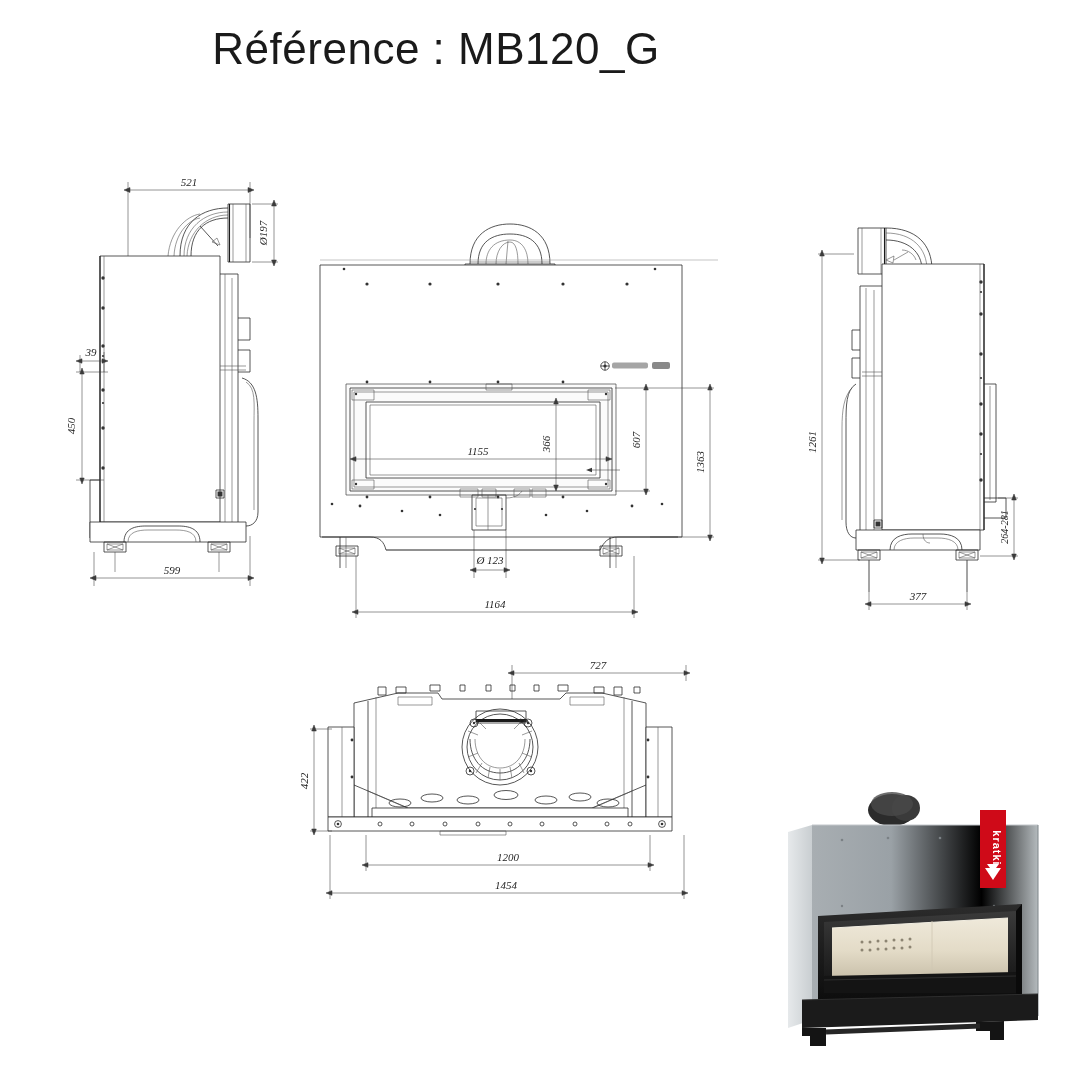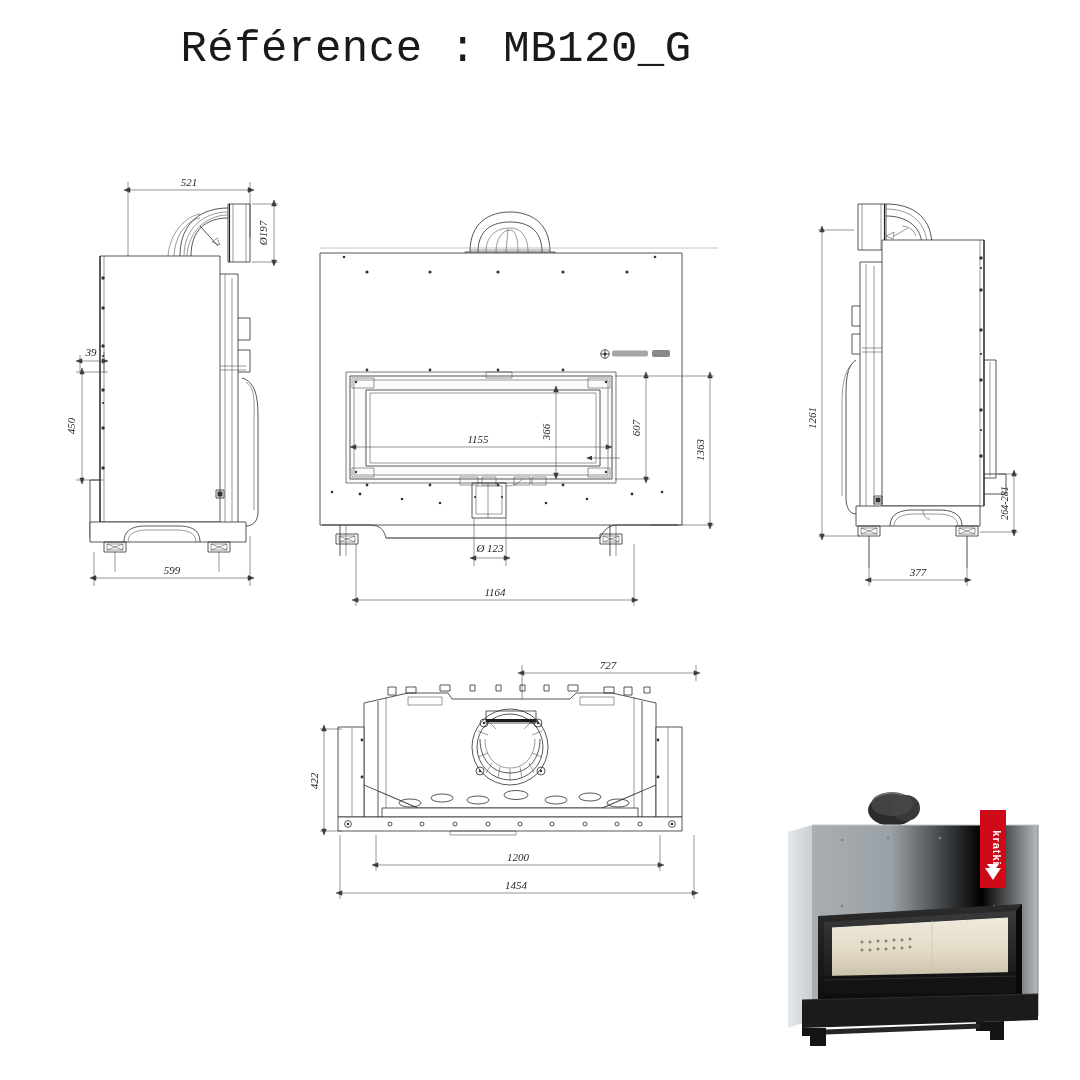"Référence : MB120_G" .title { font-family: Liberation Mono, monospace -> Liberation Sans, sans-serif }
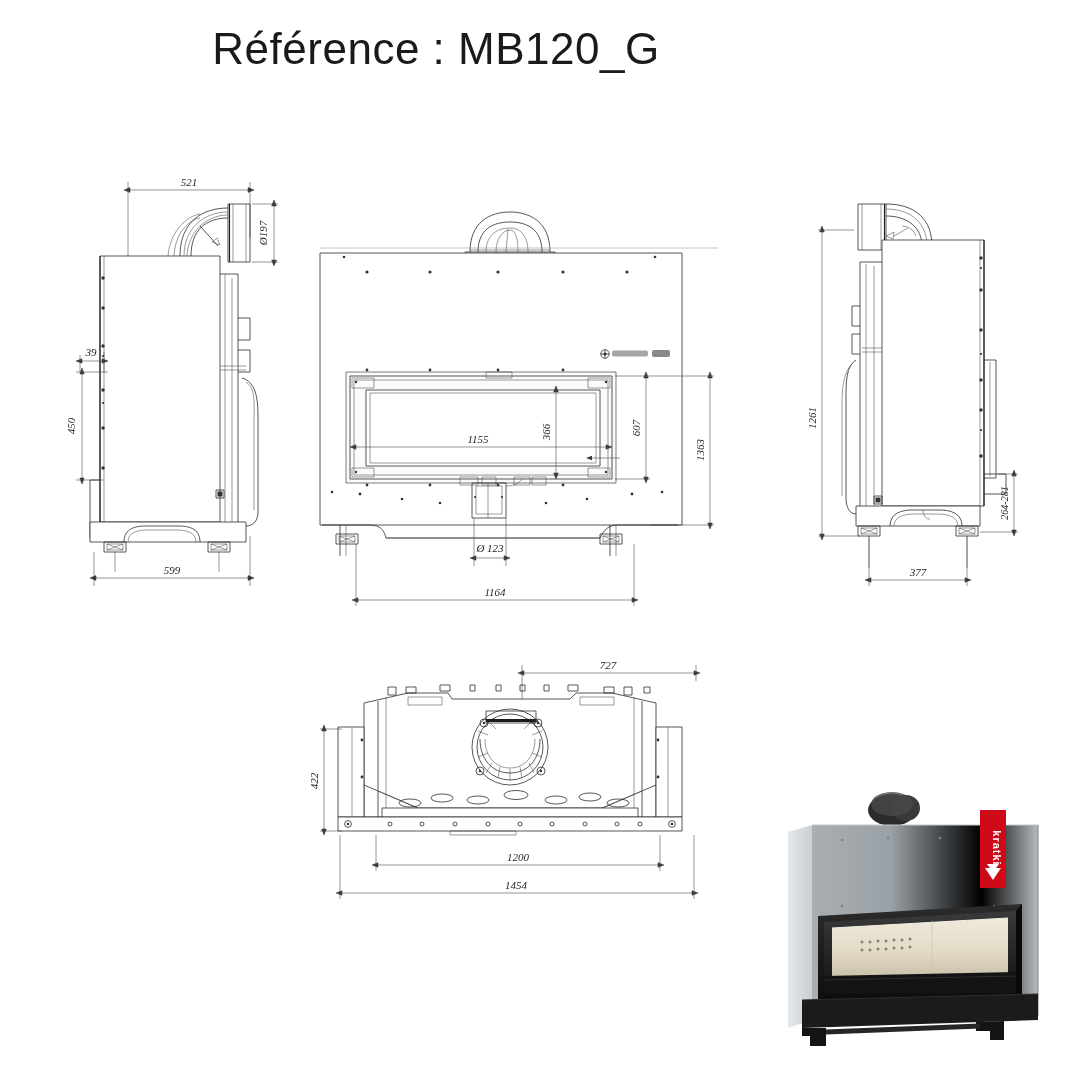"1155" div.view { top: 200px -> 212px }
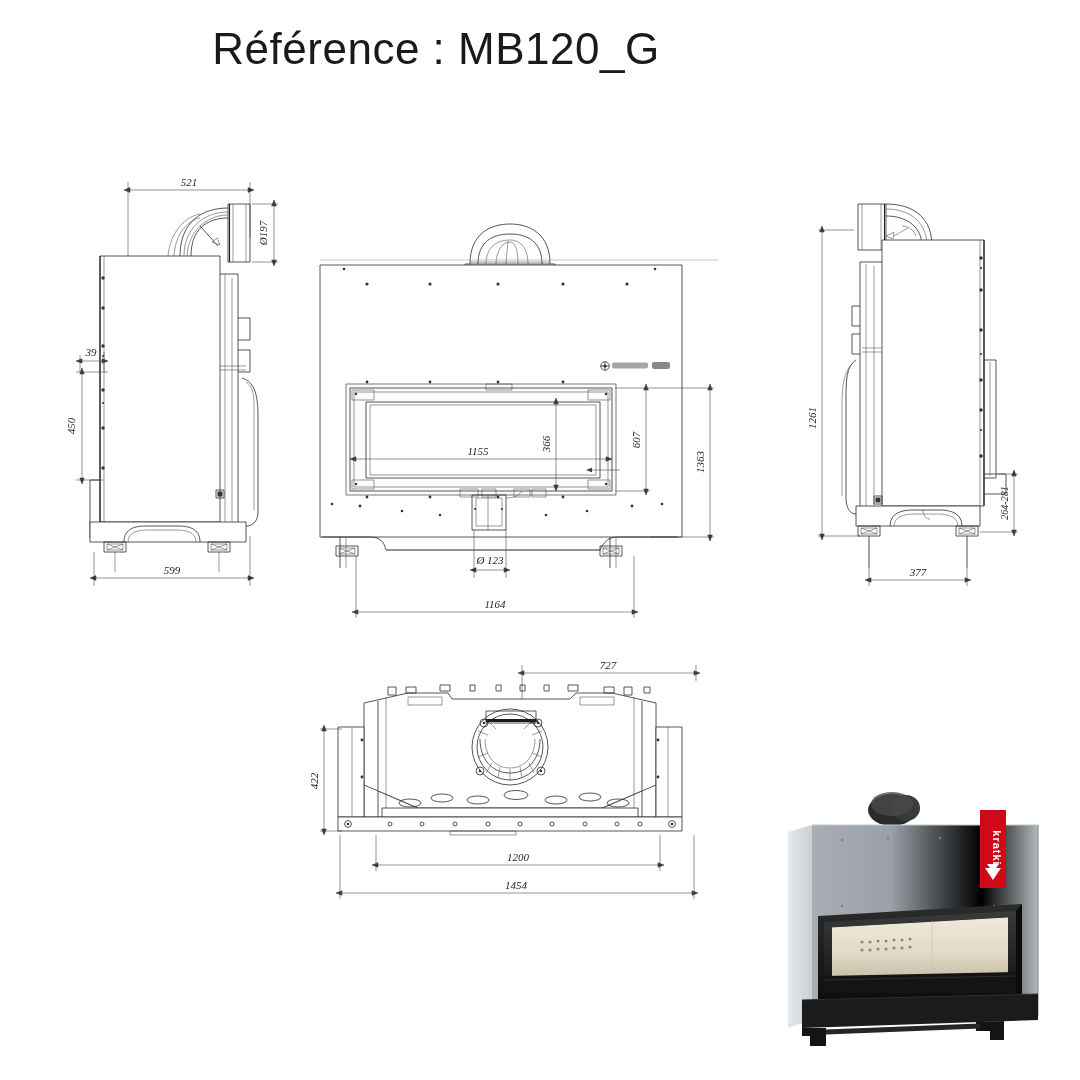"377" div.view { top: 188px -> 212px }
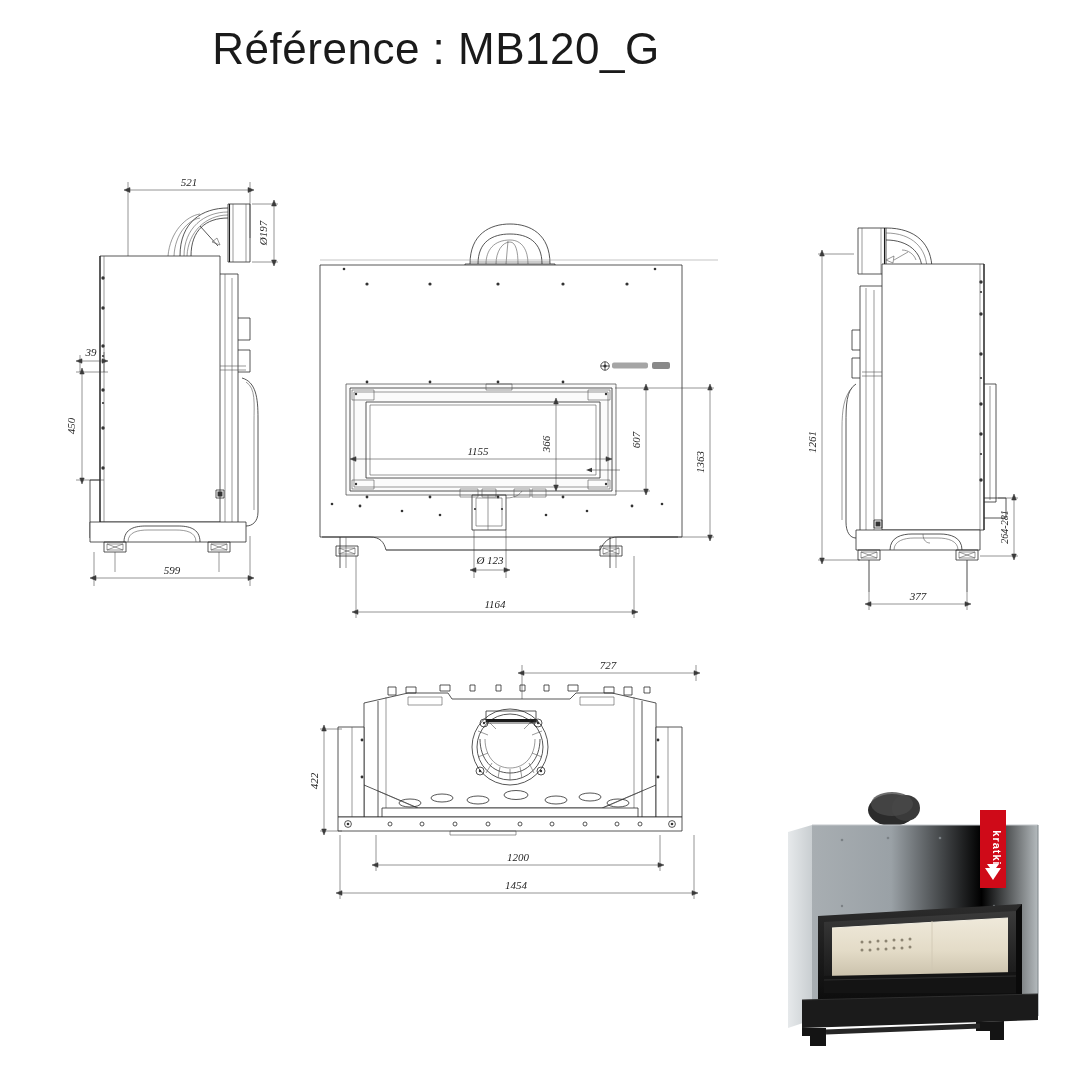"727" div.view { left: 300px -> 290px }
